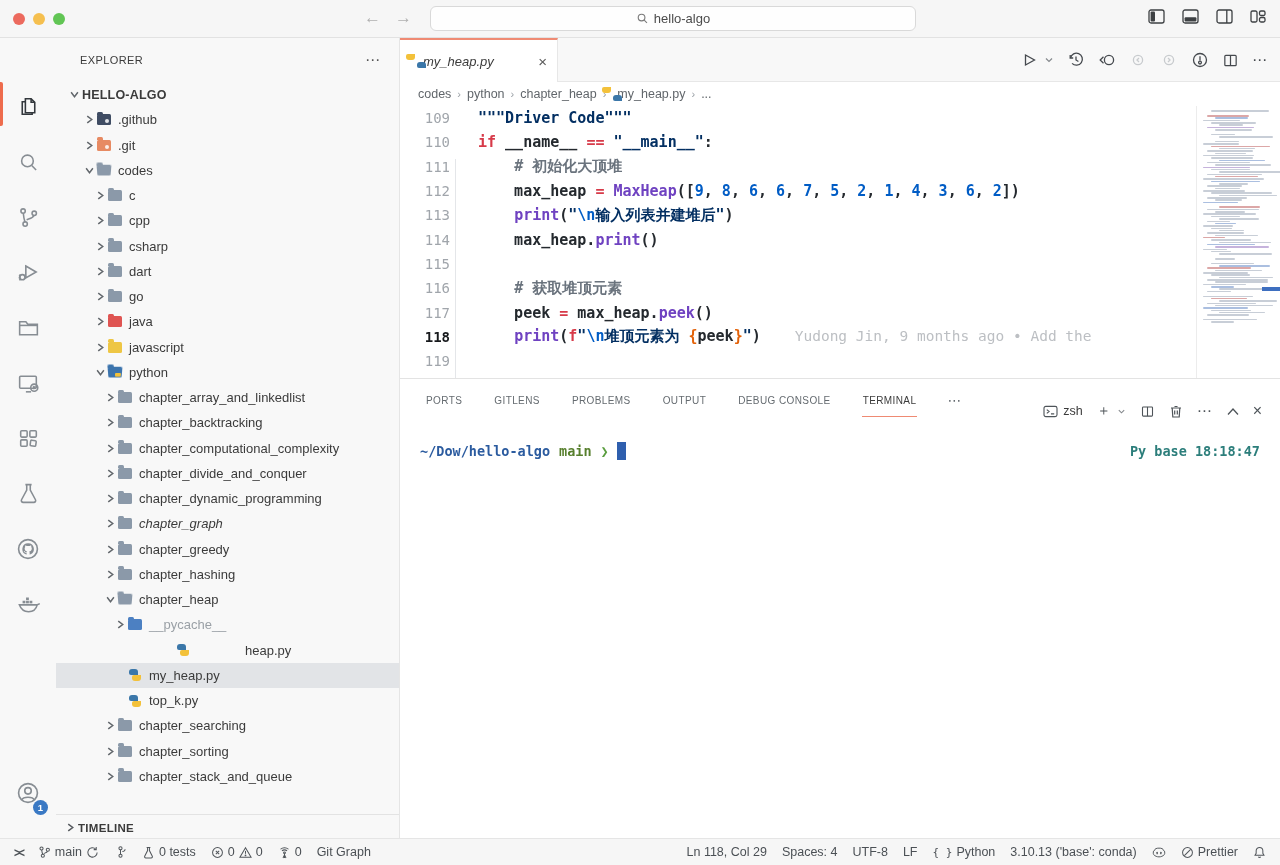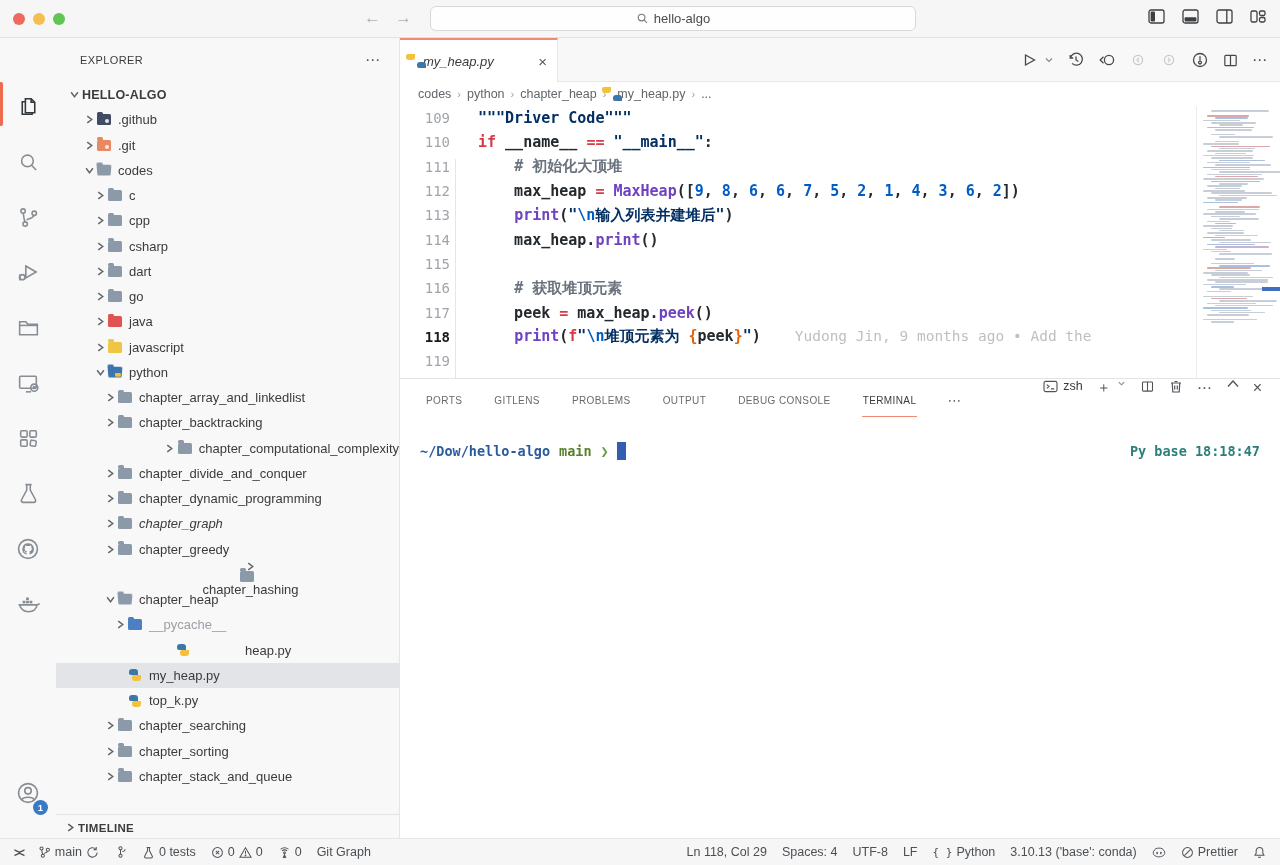"zsh" .pactions { align-items: flex-start -> center; top: 0 -> 11px }
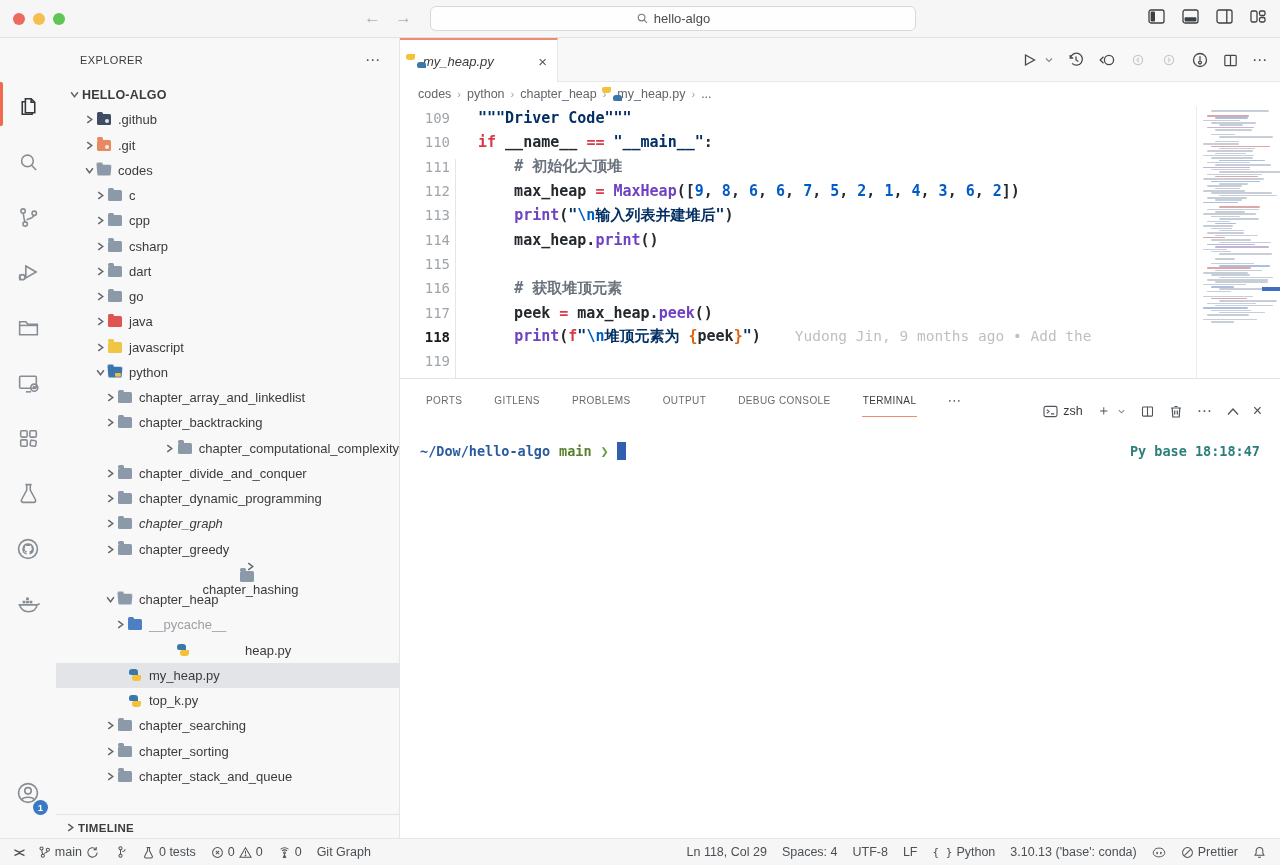"chapter_computational_complexity" div.trow { justify-content: flex-end -> none }
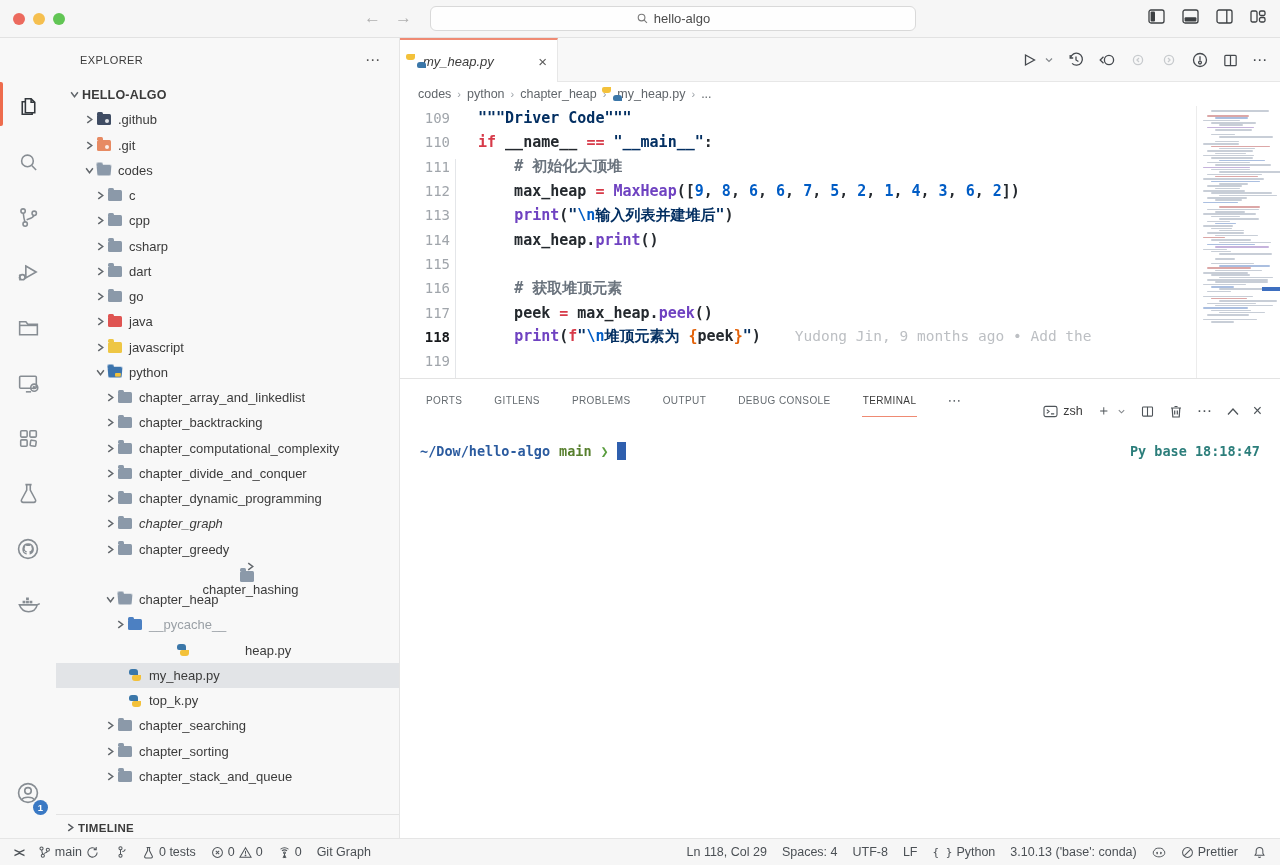"chapter_hashing" div.trow { flex-direction: column -> none }
